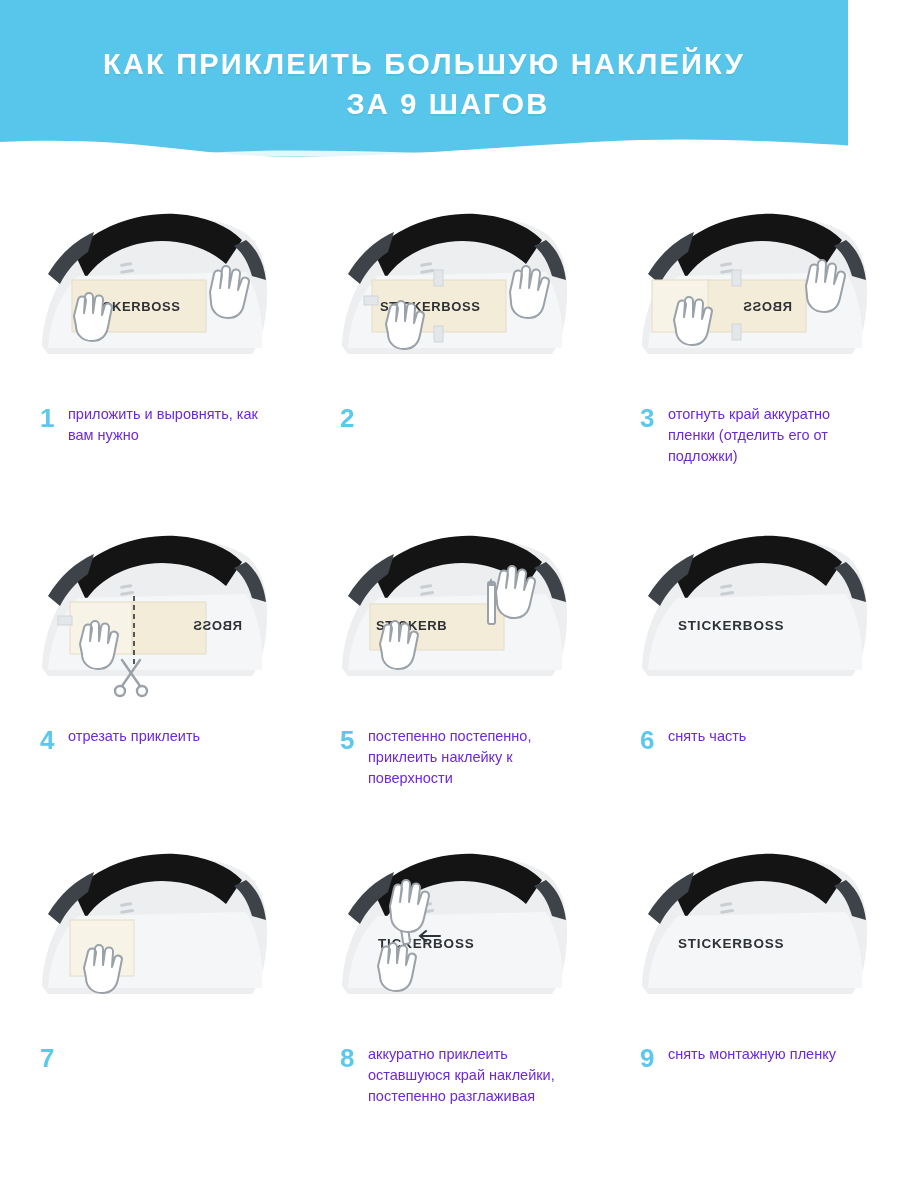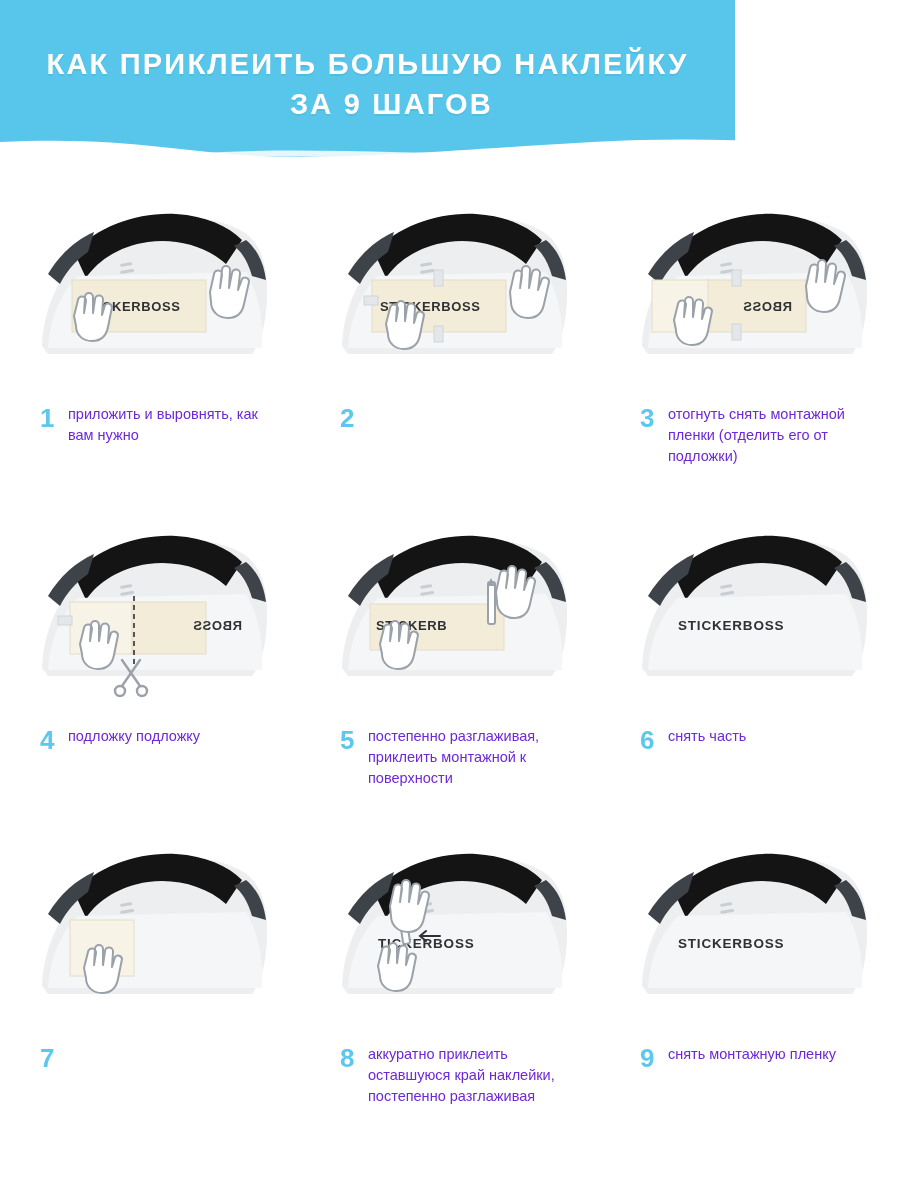"КАК ПРИКЛЕИТЬ БОЛЬШУЮ НАКЛЕЙКУ" .header { width: 735px -> 848px }
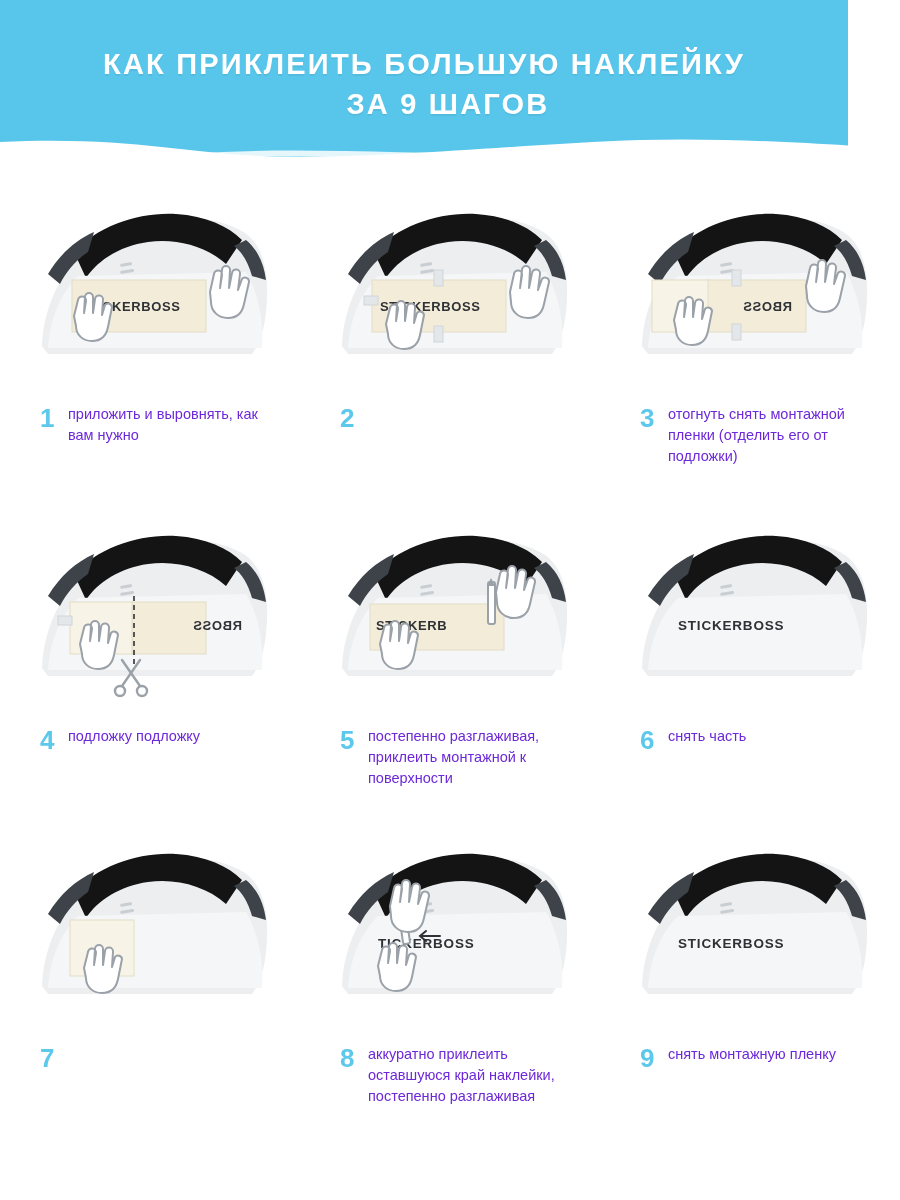"отогнуть снять монтажной пленки" span.steptext { text: снять монтажной -> край аккуратно }
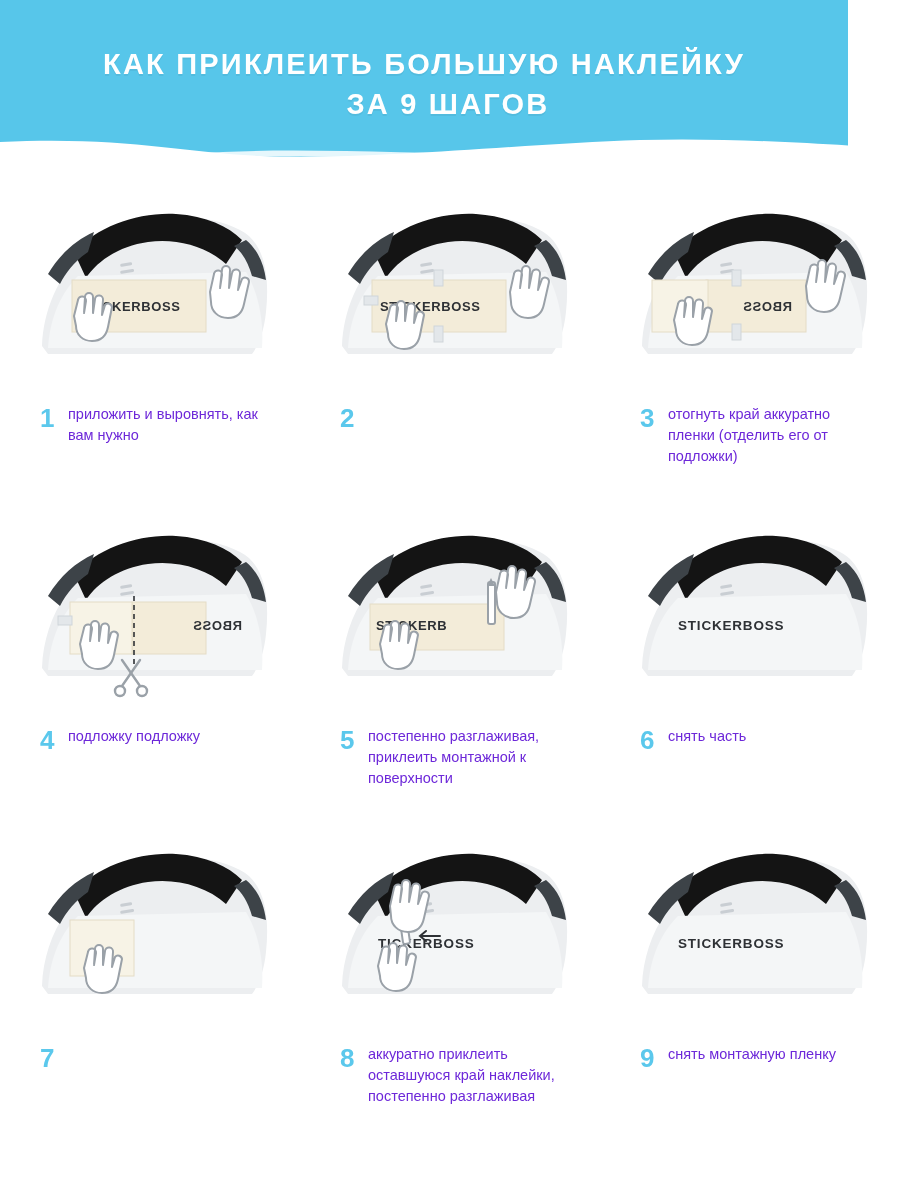"подложку подложку" span.steptext { text: подложку подложку -> отрезать приклеить }
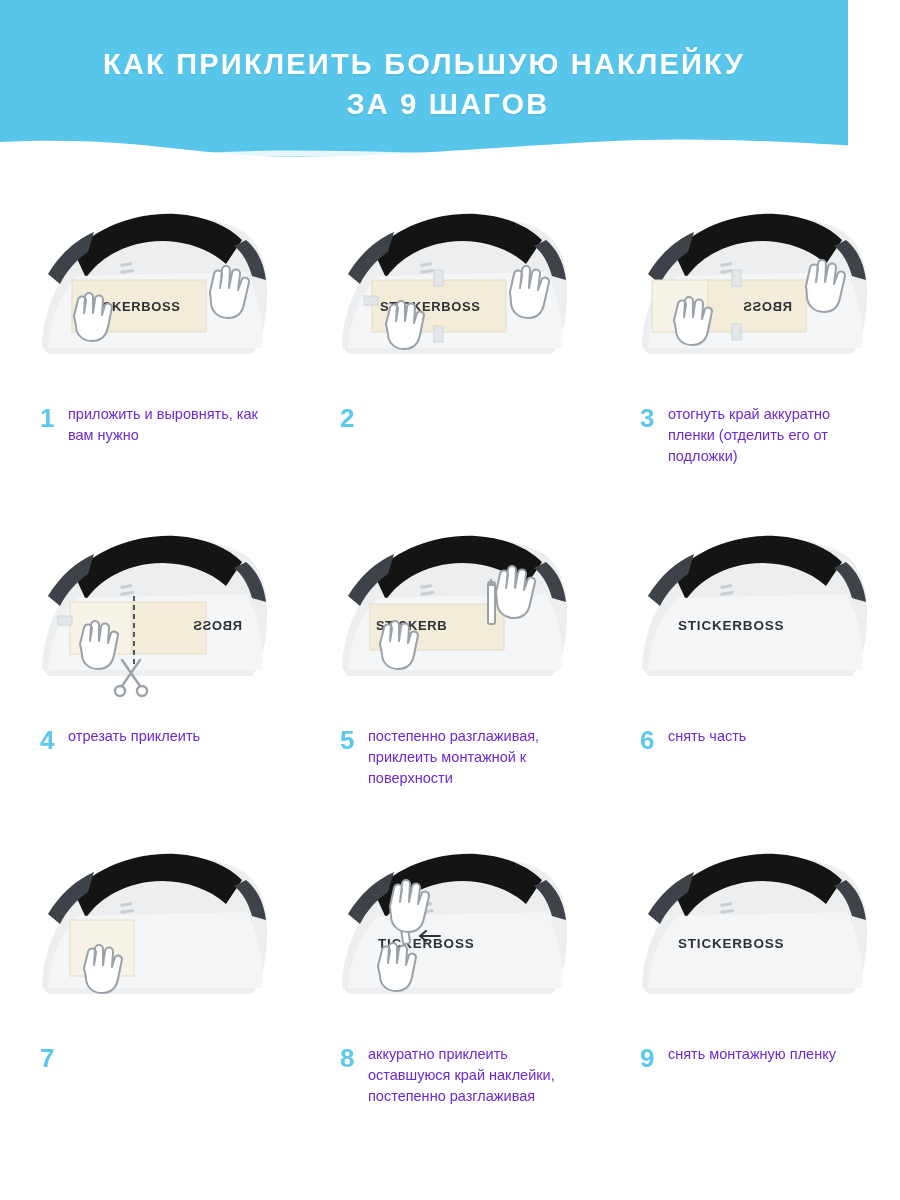"постепенно разглаживая, приклеить" span.steptext { text: разглаживая, приклеить монтажной -> постепенно, приклеить наклейку }
